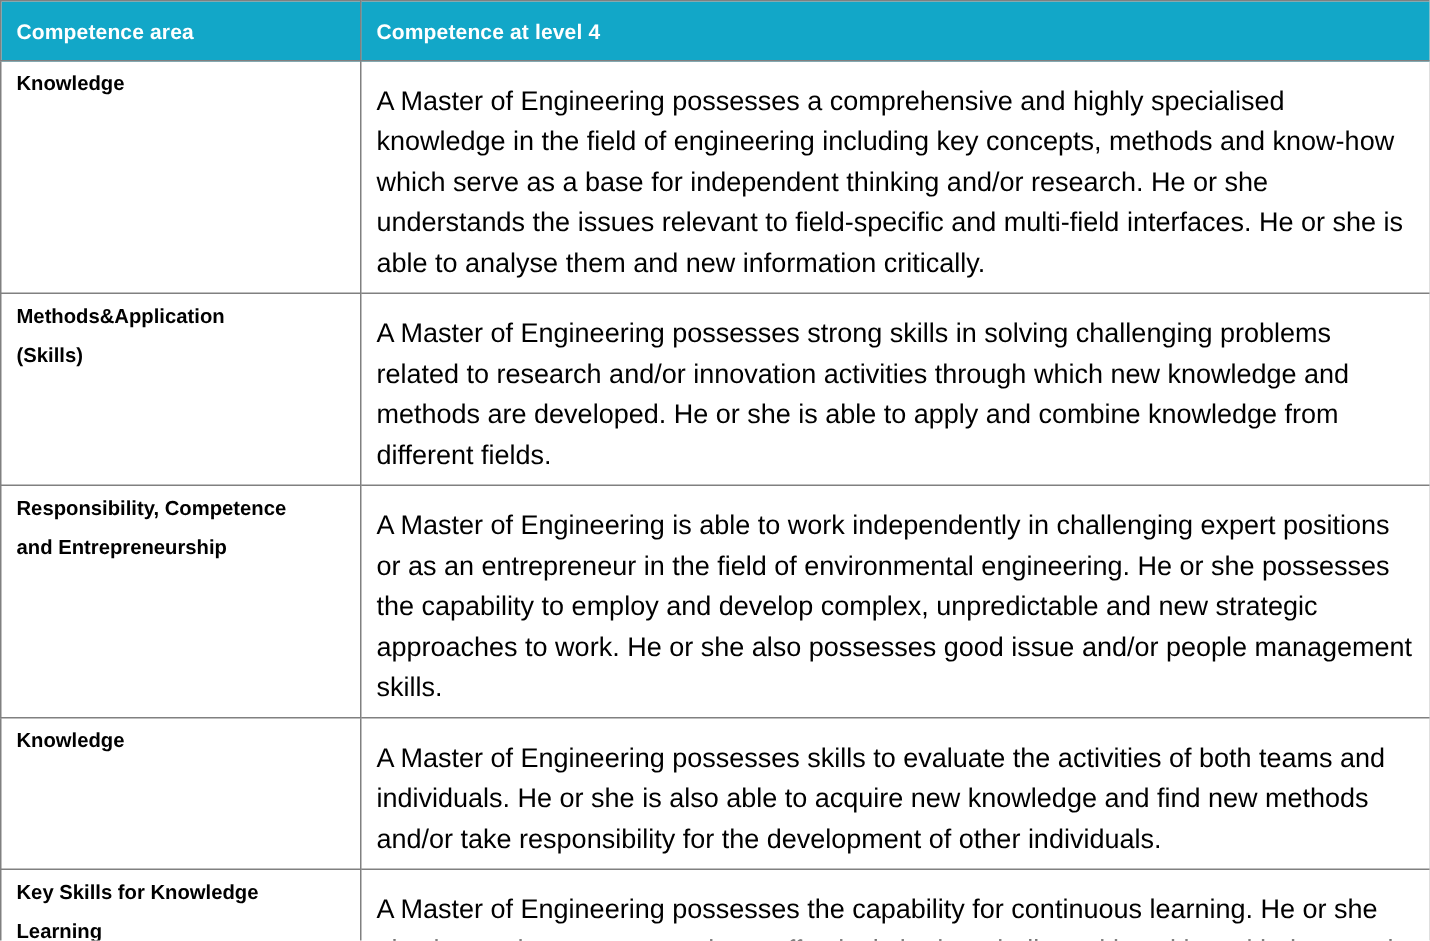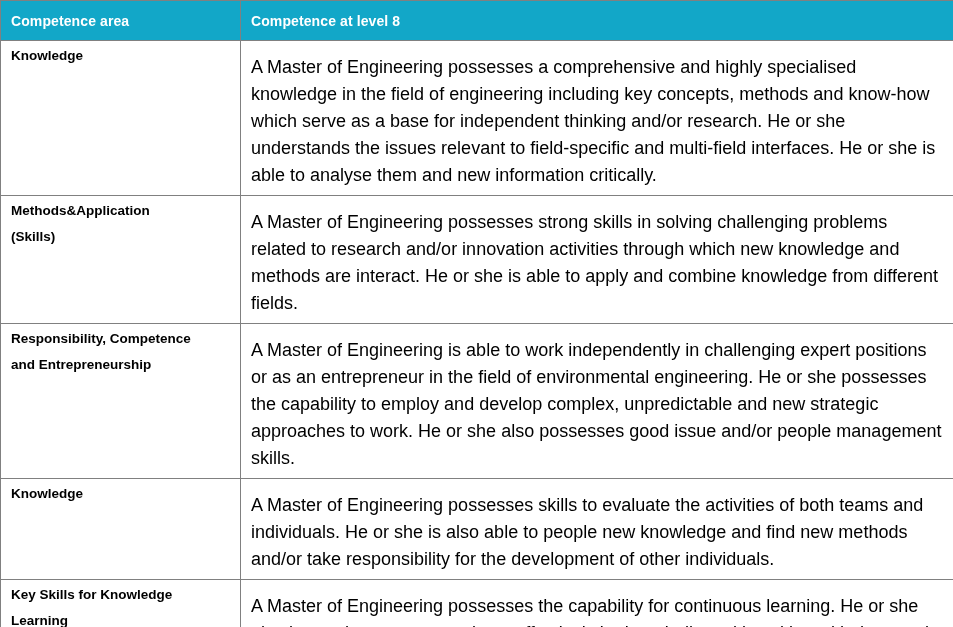"Competence at level 8" th { text: 8 -> 4 }
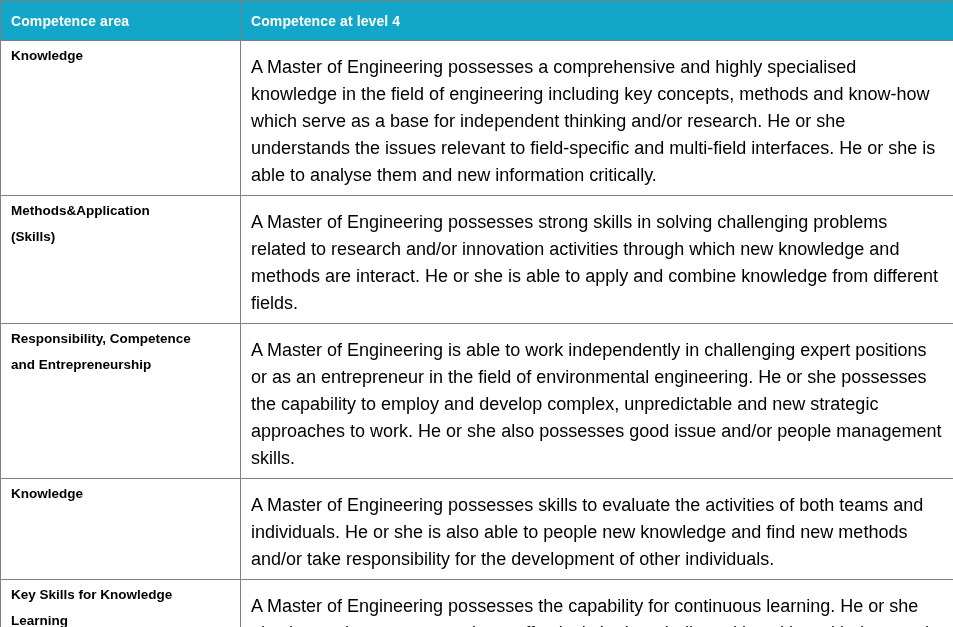"A Master of Engineering possesses strong" td.desc-cell { text: interact -> developed }
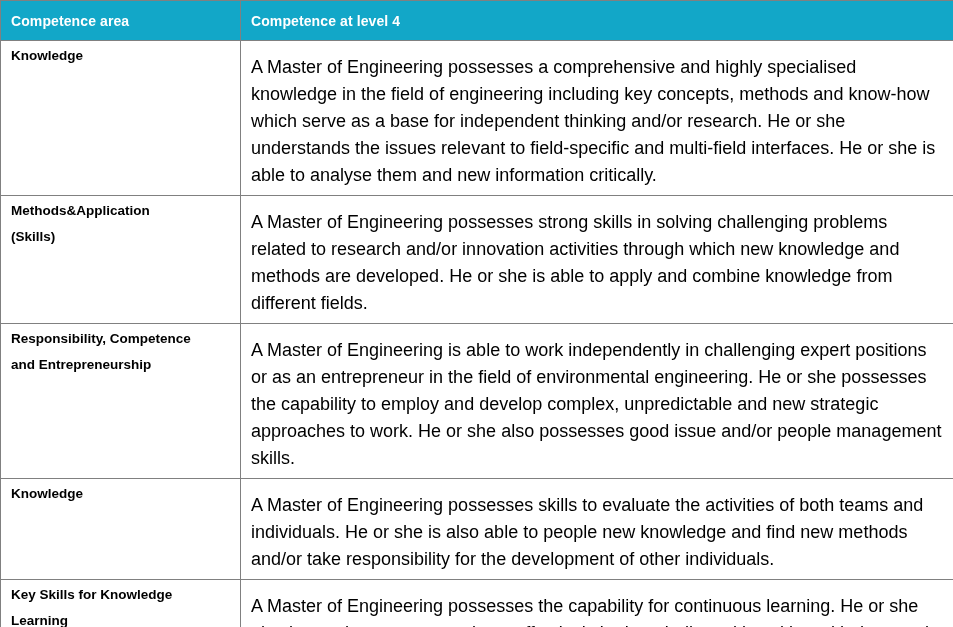"A Master of Engineering possesses skills" td.desc-cell { text: people -> acquire }
